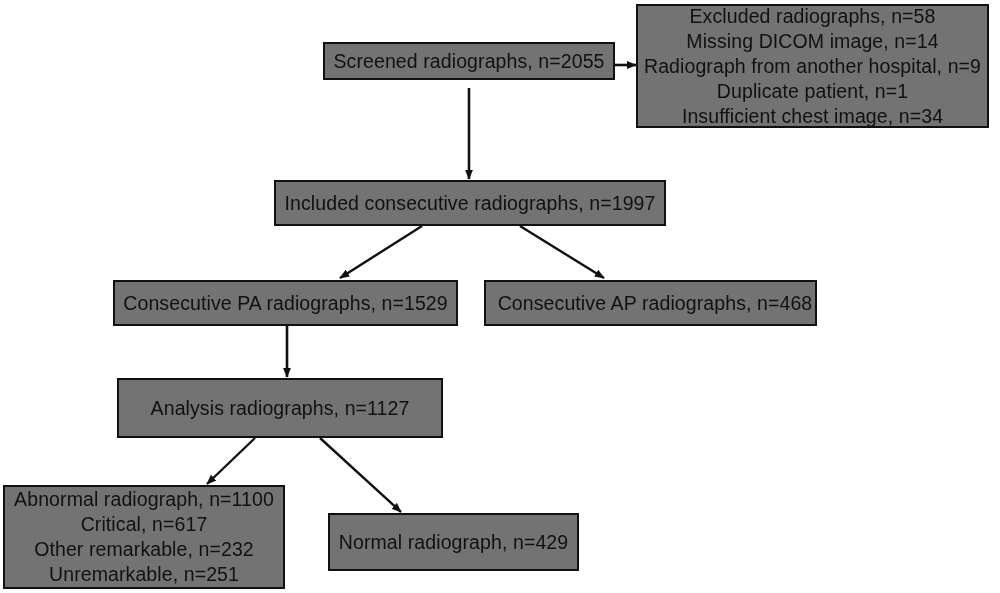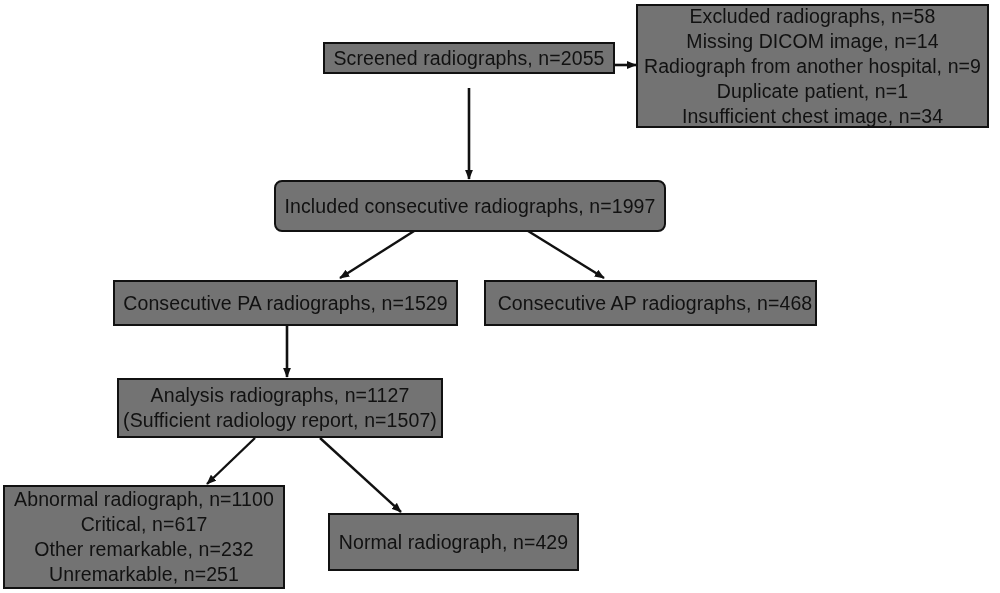"Screened radiographs, n=2055" div.node { height: 32px -> 38px }
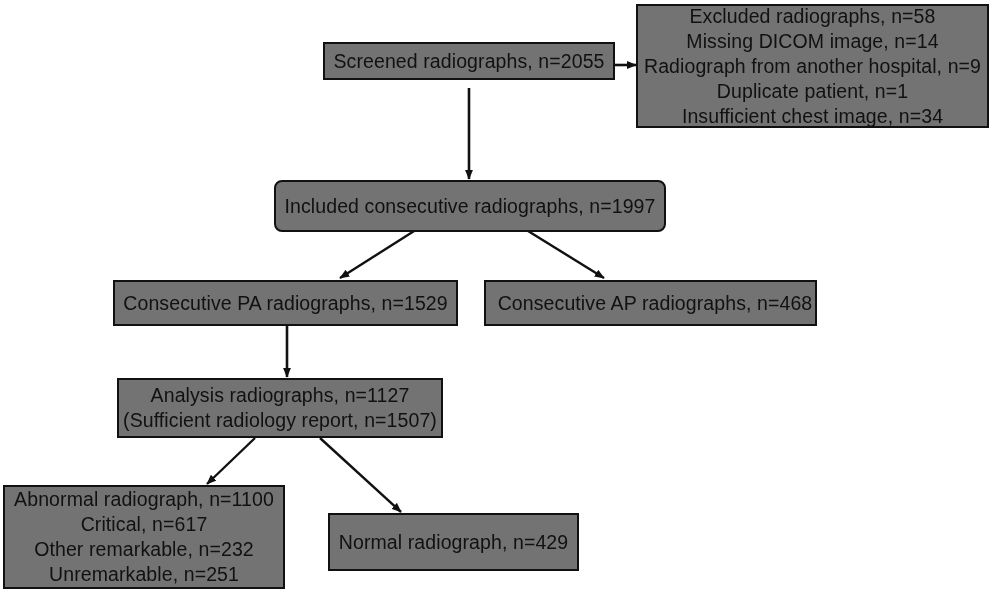"Included consecutive radiographs, n=1997" div.node { border-radius: 8px -> none; height: 52px -> 46px }
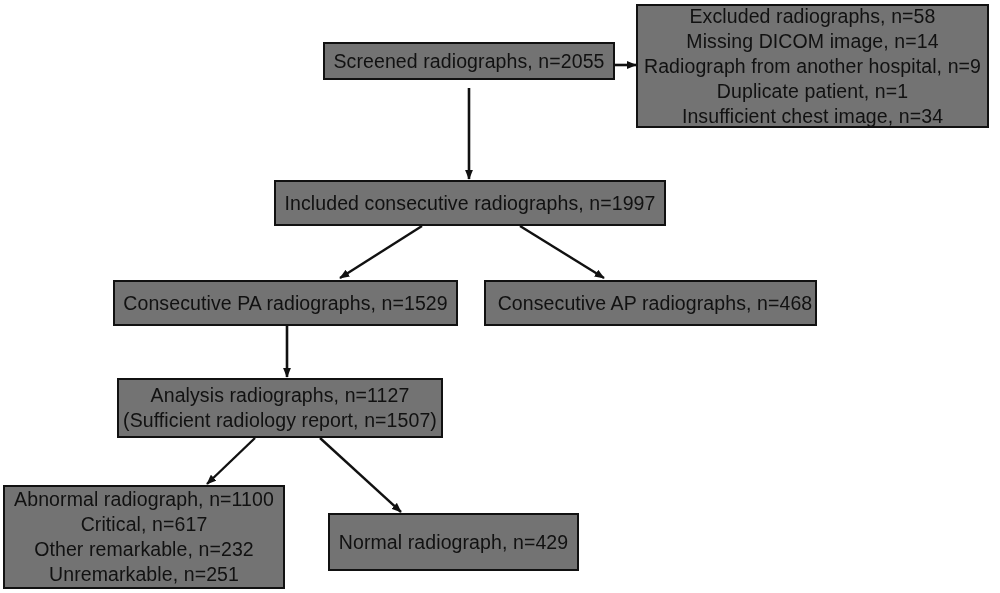"(Sufficient radiology report, n=1507)" span.line { html: <span>(Sufficient radiology report, n=1507)</span> -> none }
